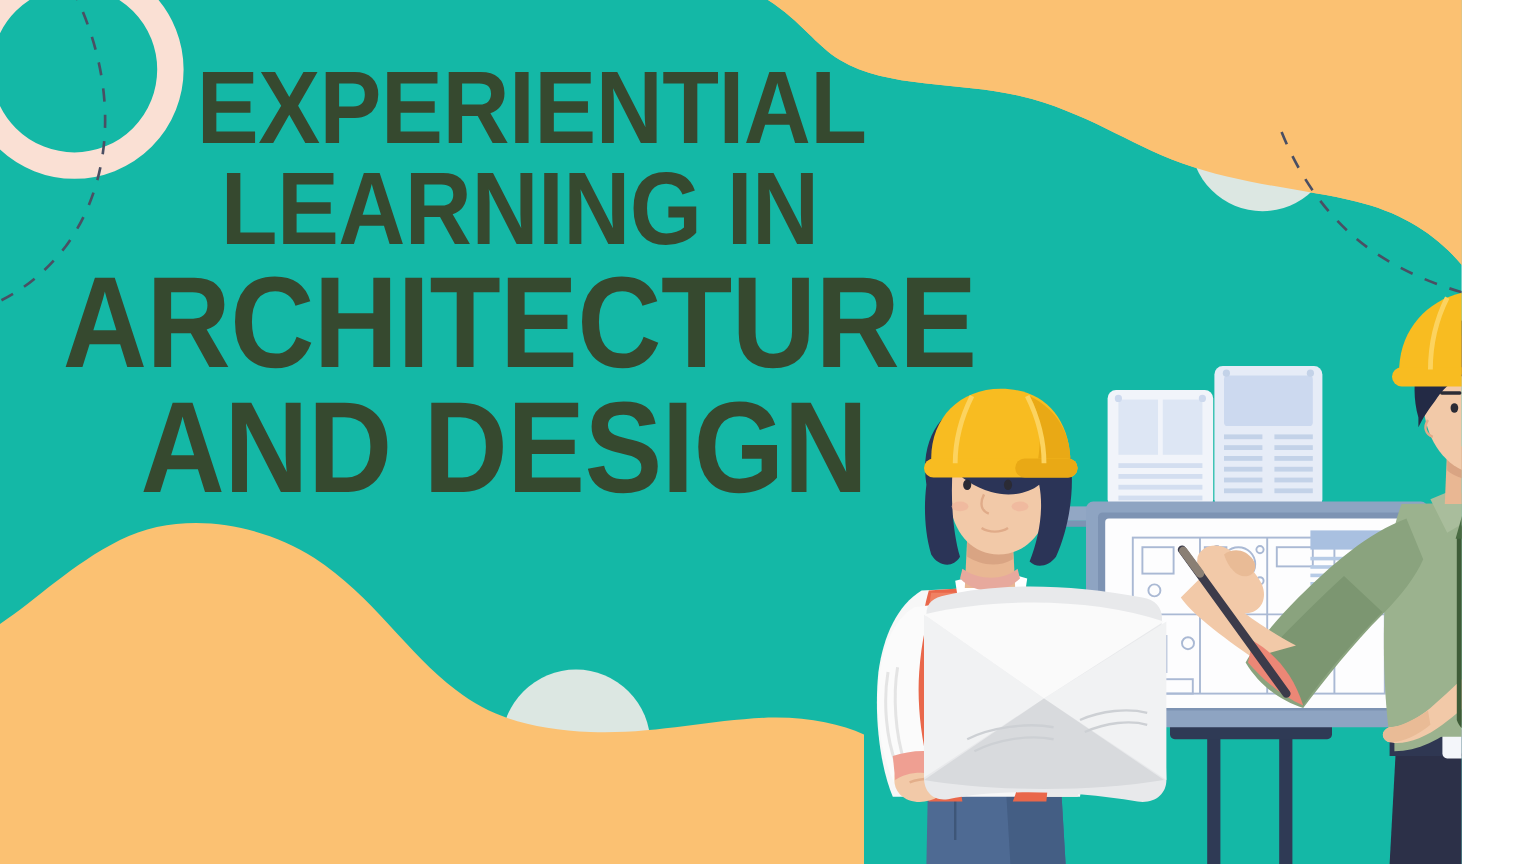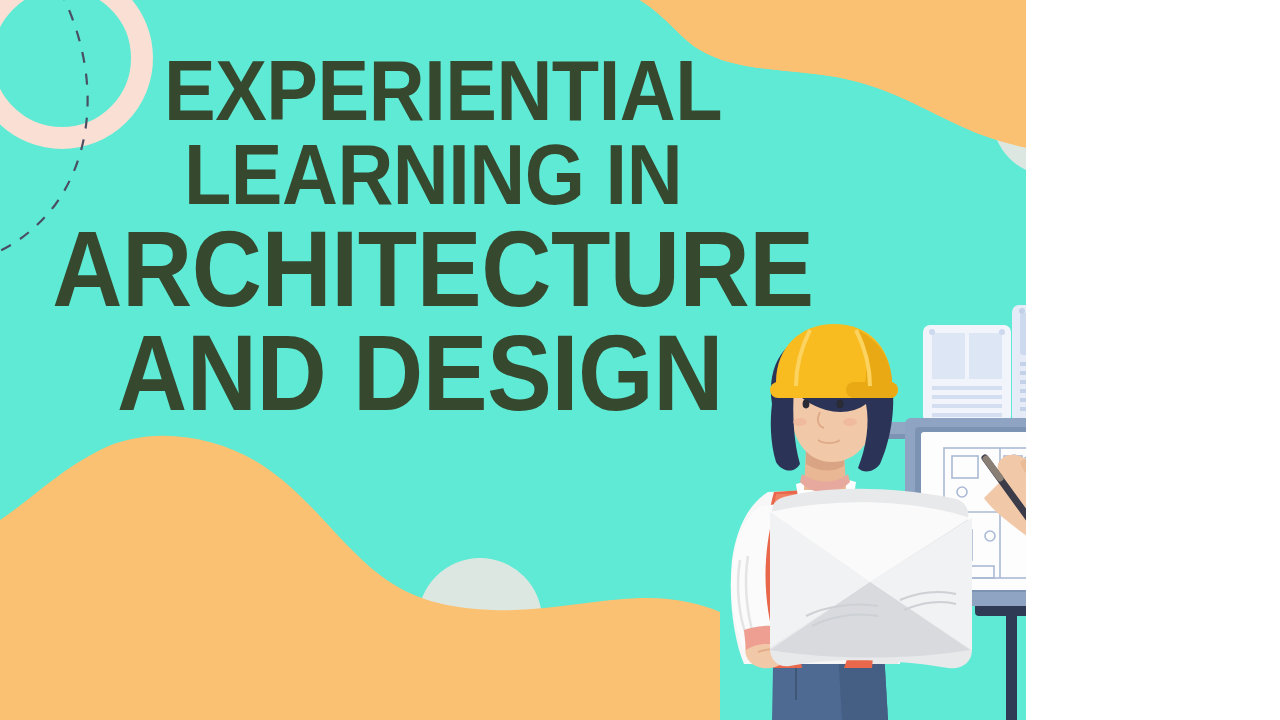"EXPERIENTIAL" #slide { background: #5eead4 -> #14b8a6; width: 1026px -> 1218px }
